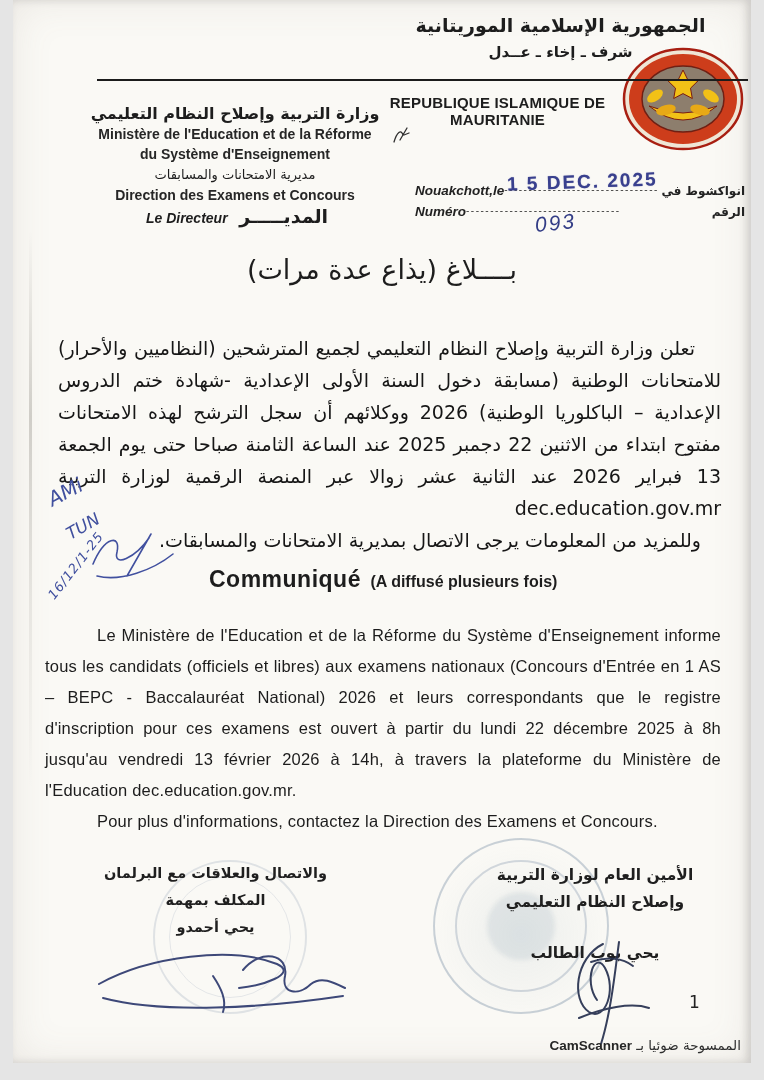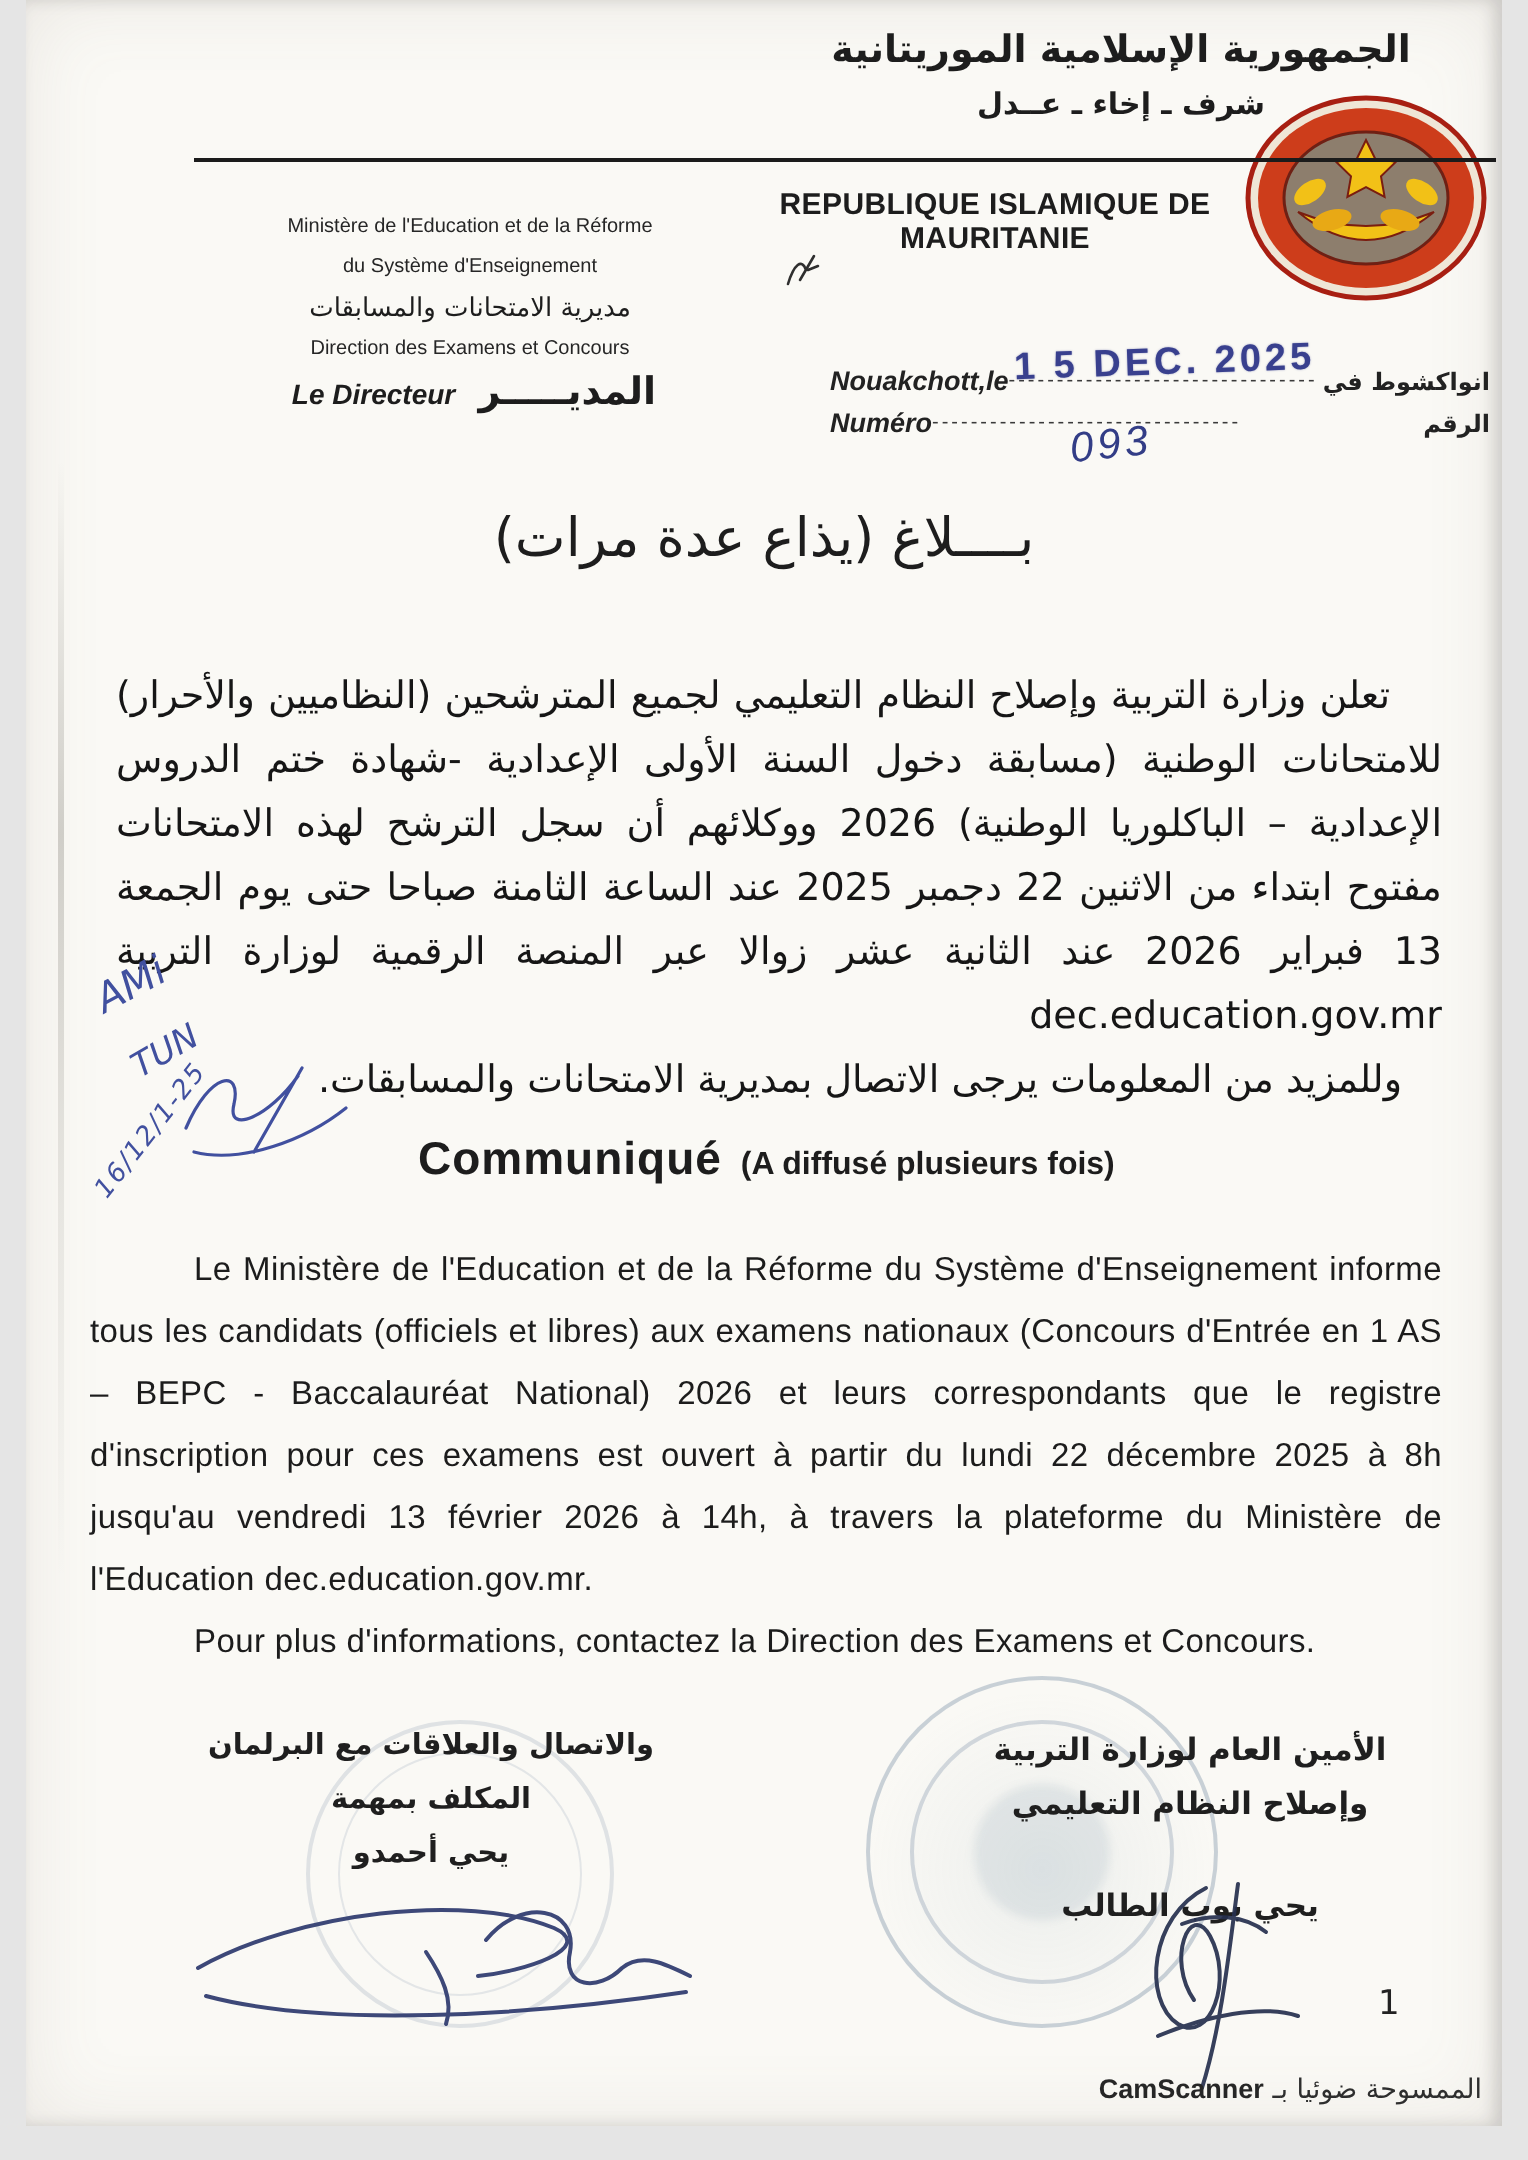"وزارة التربية وإصلاح النظام التعليمي" div.ar1 { html: none -> <div>وزارة التربية وإصلاح النظام التعليمي</div> }
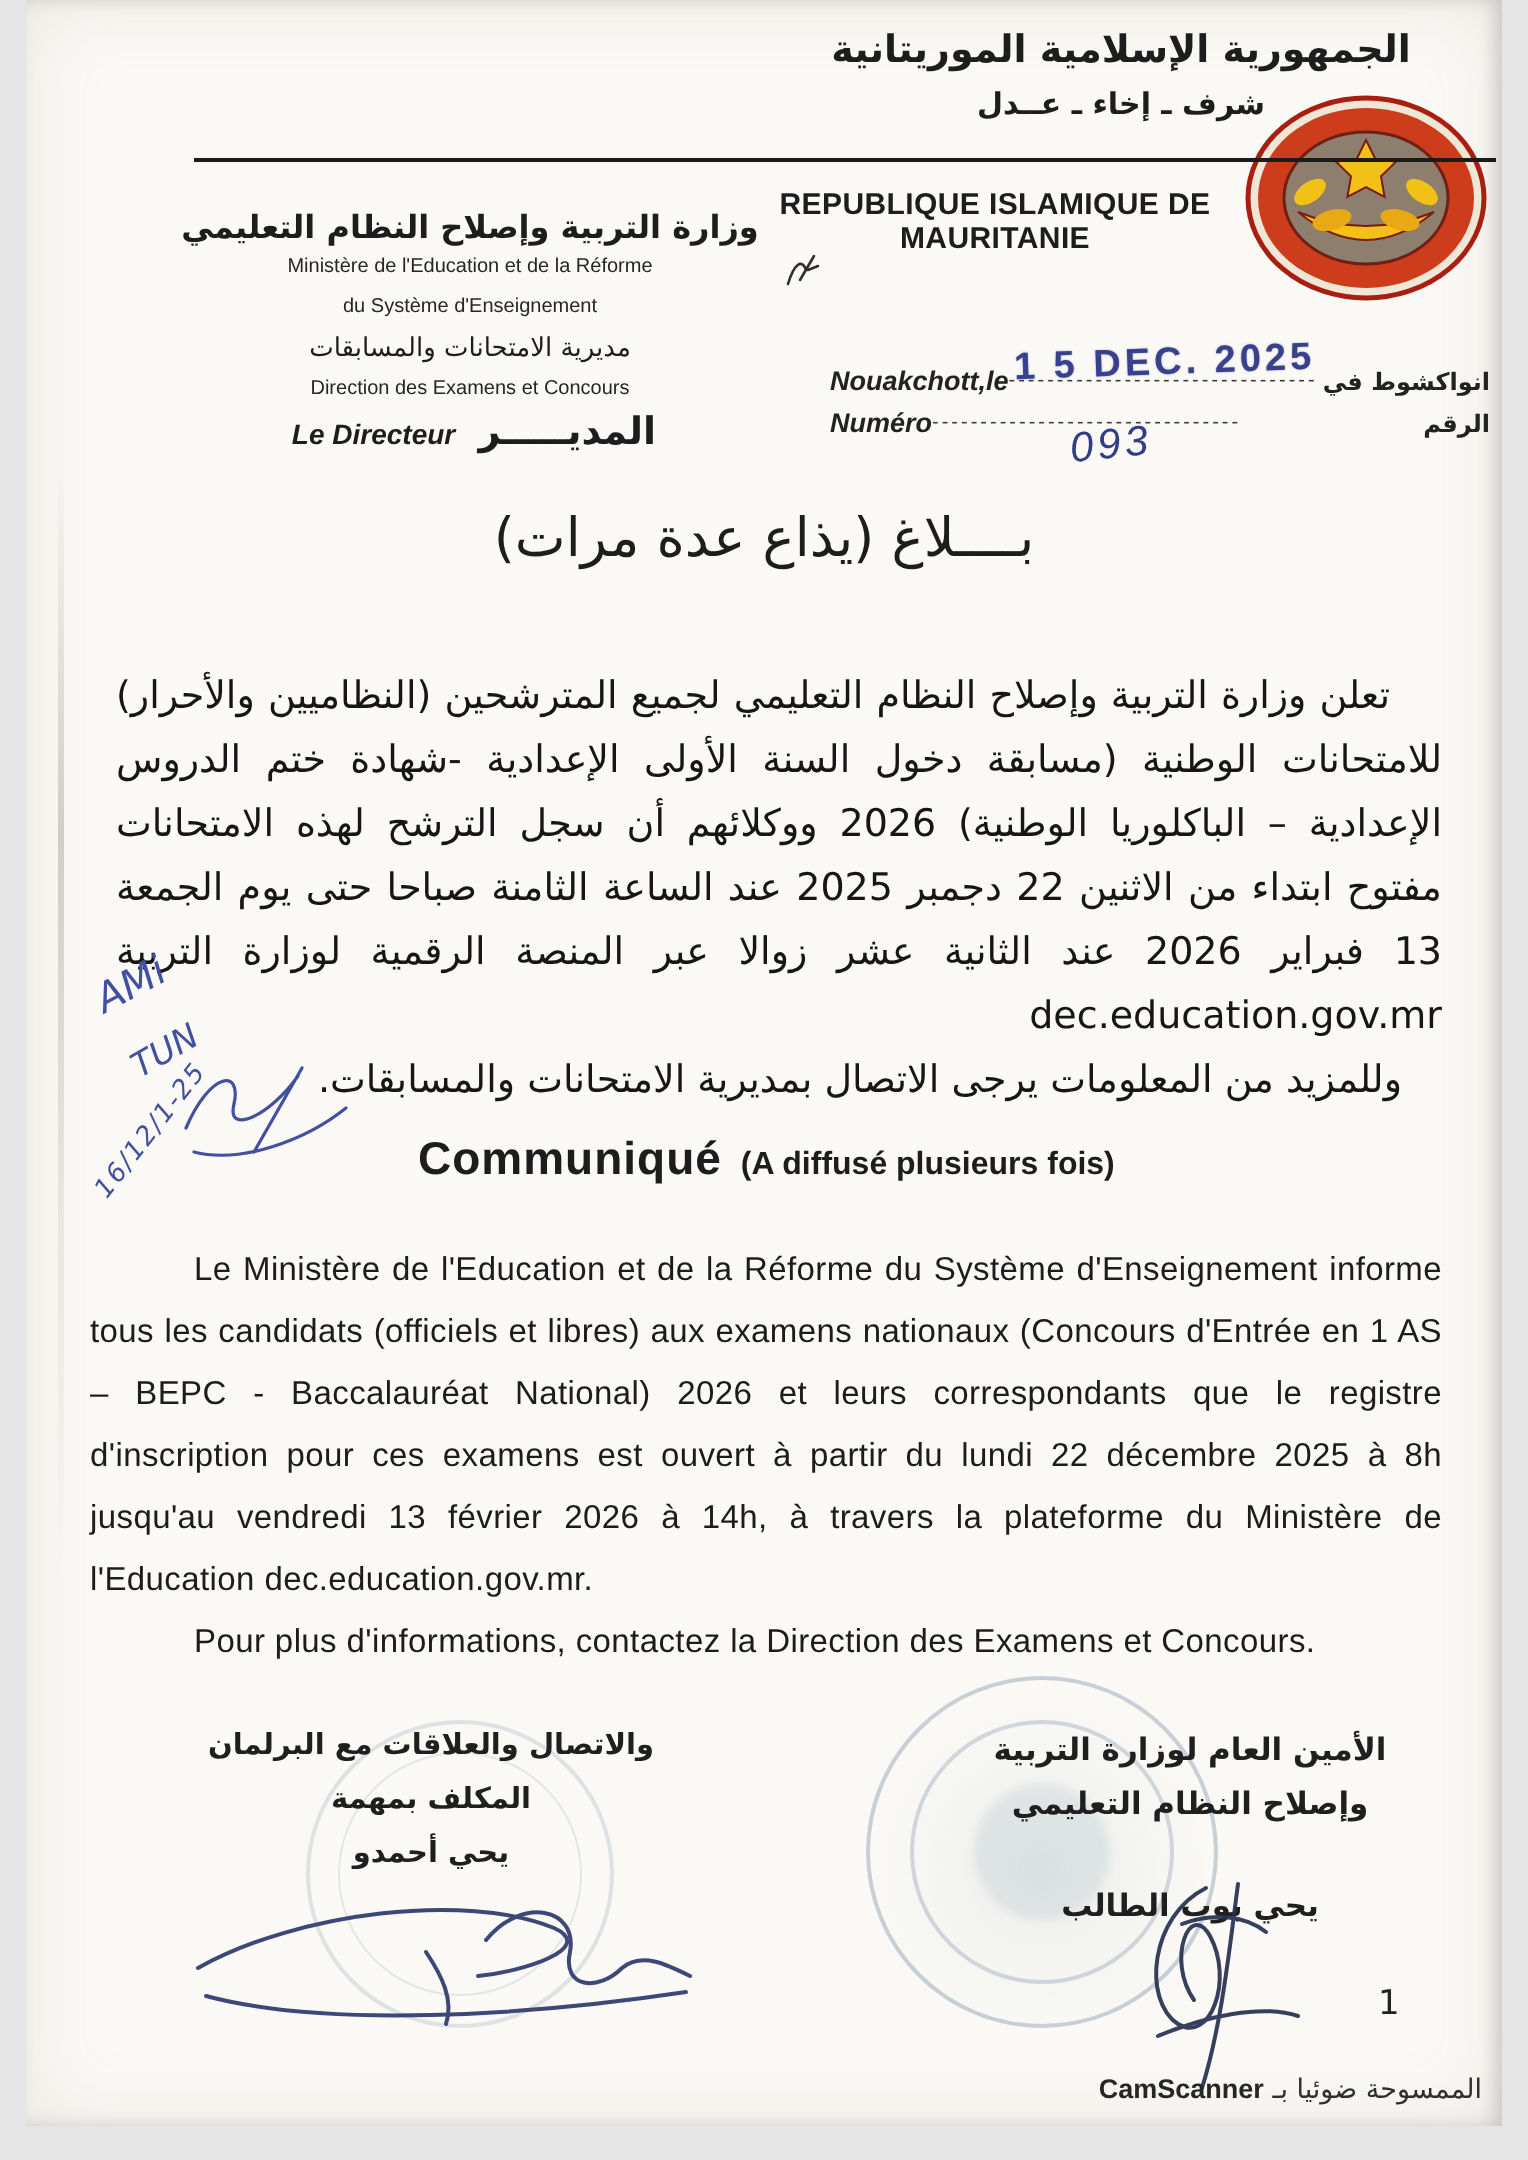"Ministère de l'Education et de" .ministry .fr { font-size: 10px -> 14px; font-weight: normal -> bold }
